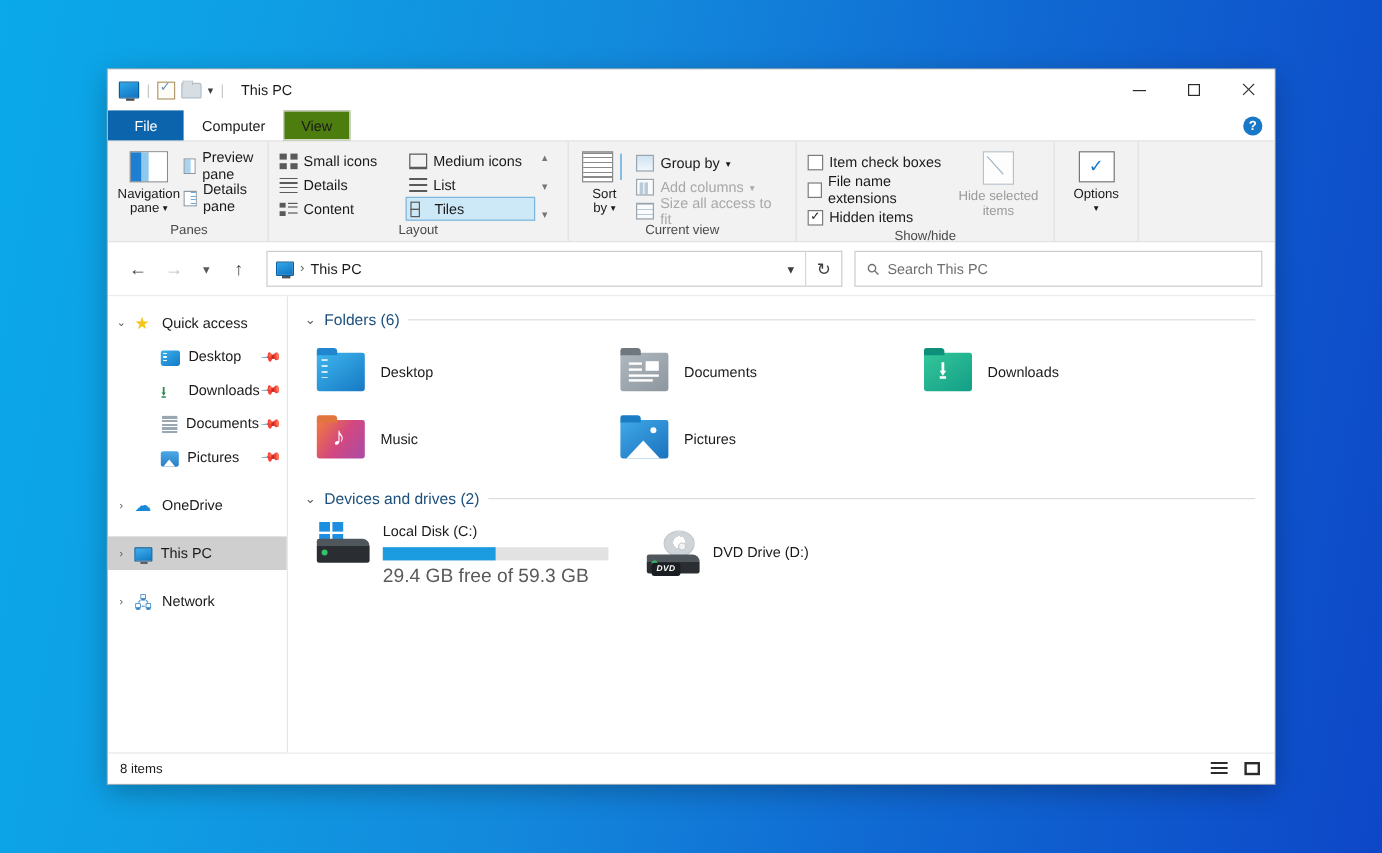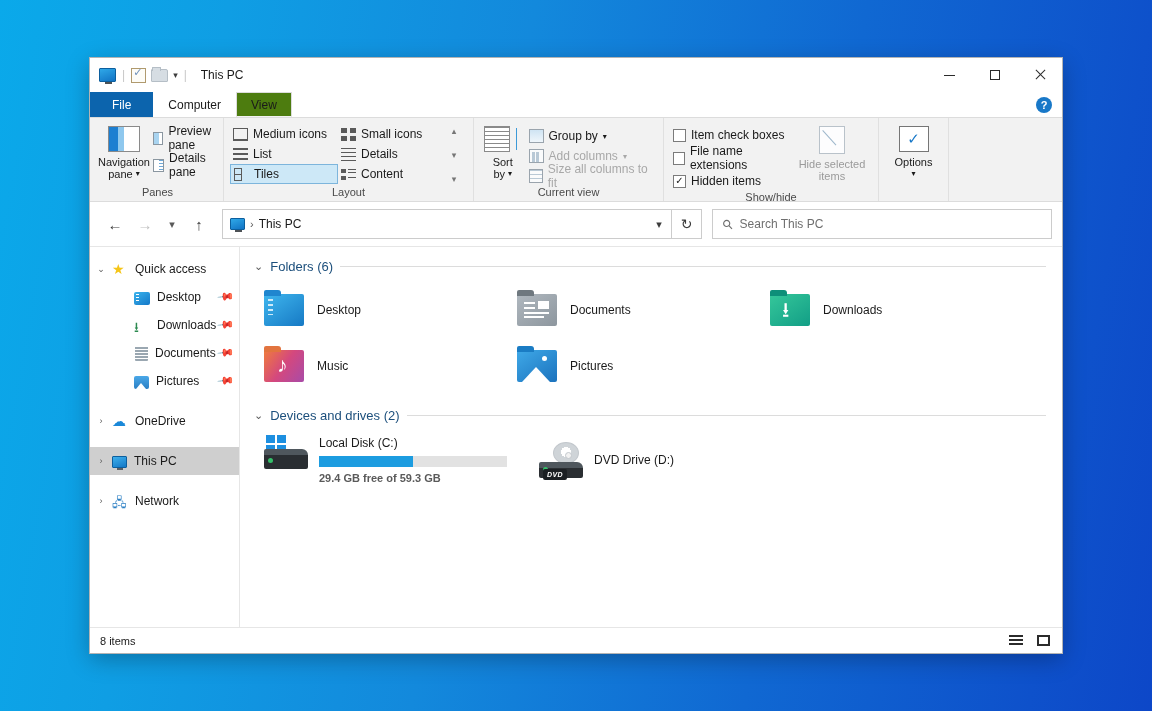"Medium icons" div { order: before "Small icons" -> after "Small icons" }
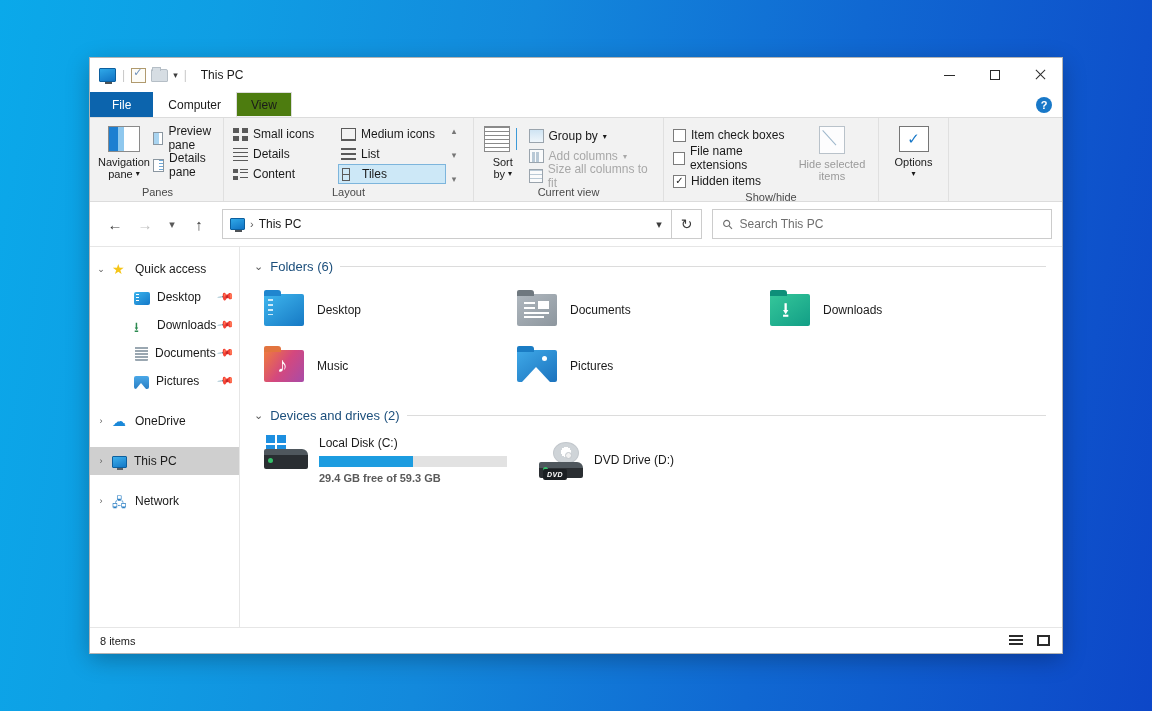"Size all columns to fit" span { text: columns -> access }
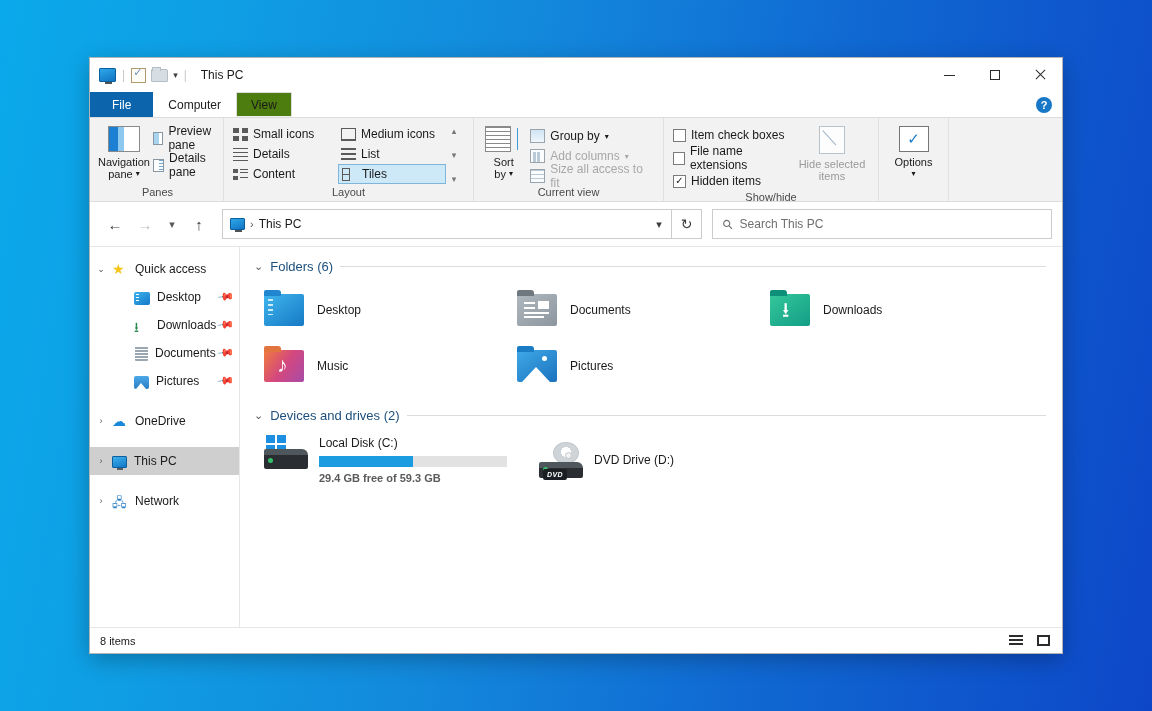"29.4 GB free of 59.3" .drive-free { font-size: 11px -> 16px; font-weight: bold -> none }
